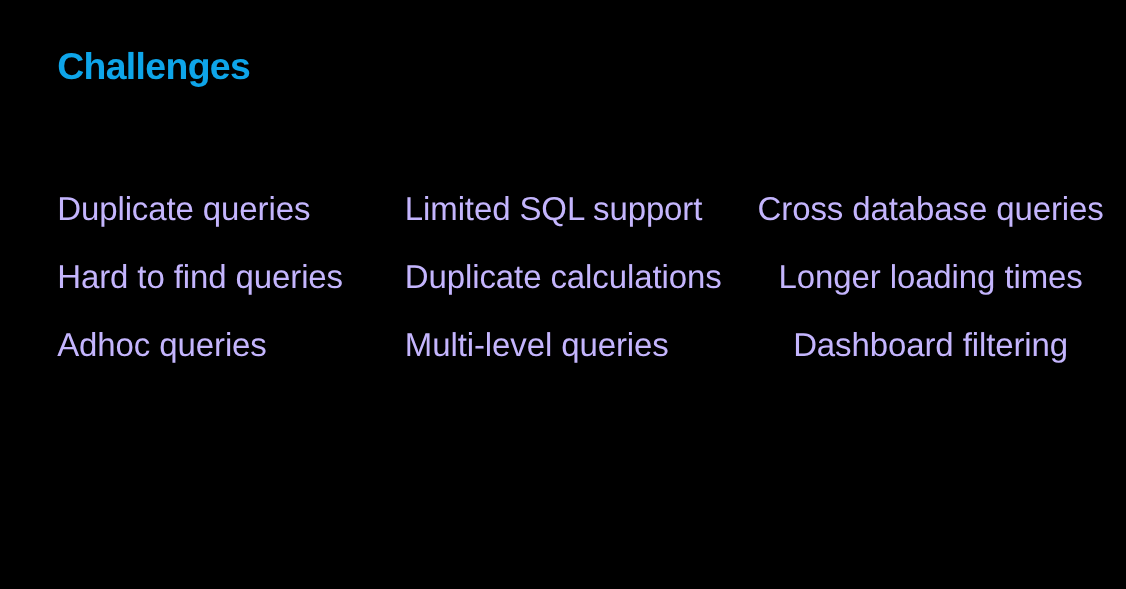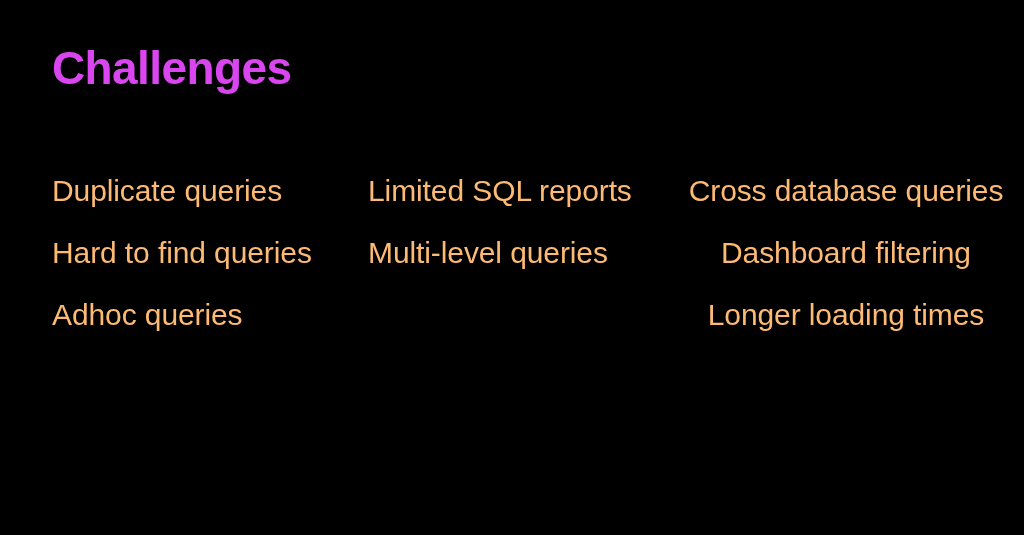"Challenges" .slide-title { color: #d946ef -> #0ea5e9; font-size: 46px -> 34px }
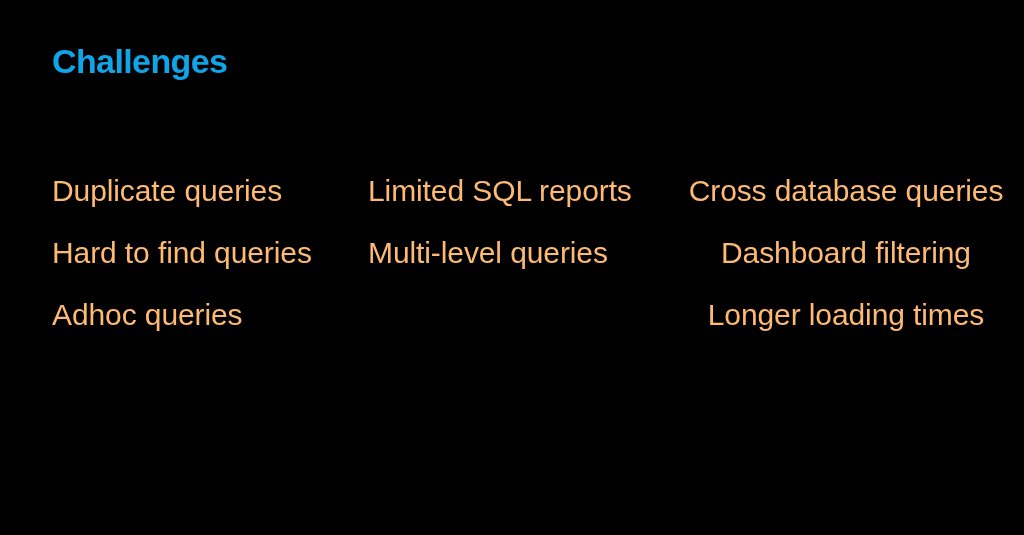"Duplicate queries" .item { color: #fdba74 -> #c4b5fd }
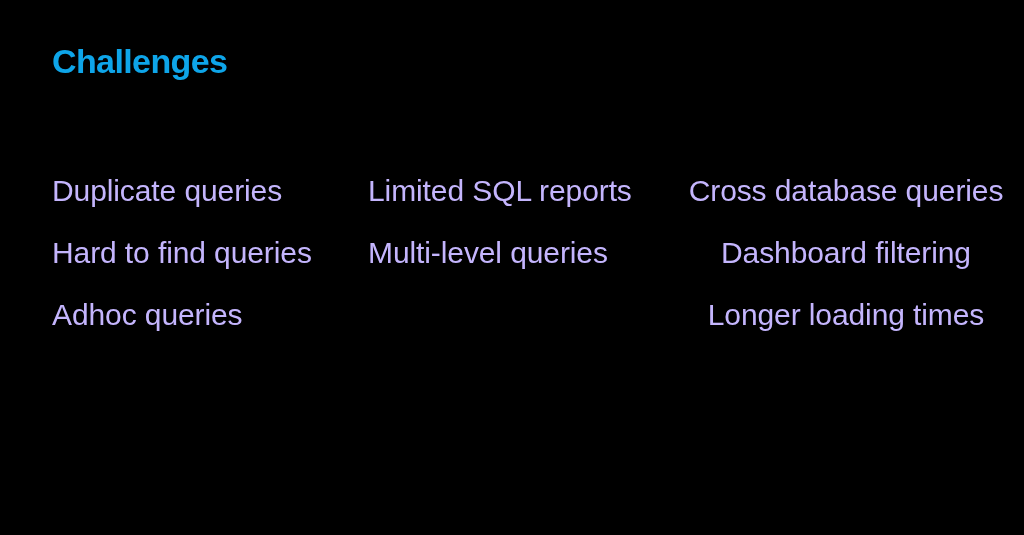"Limited SQL reports" p.item { text: reports -> support }
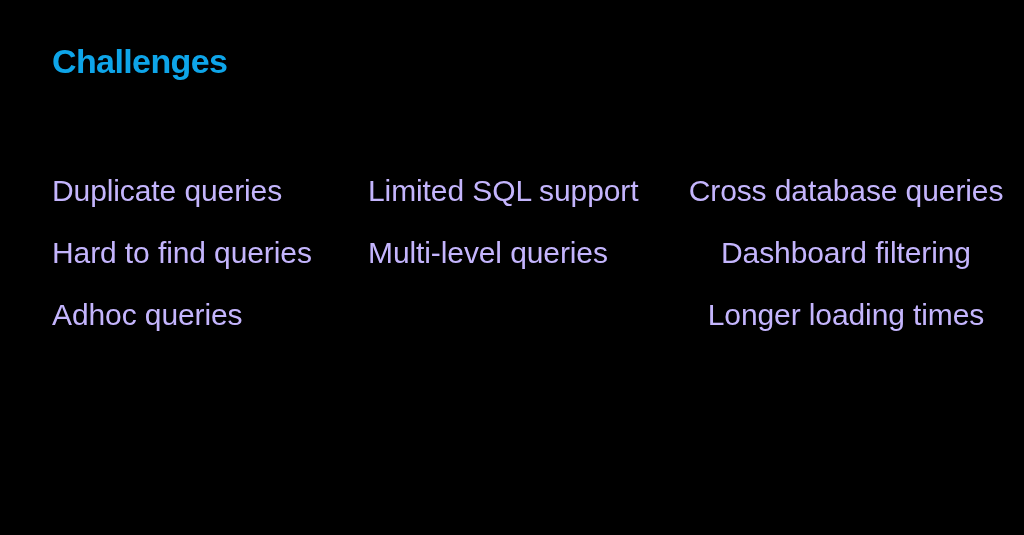"Duplicate calculations" p.item { html: none -> <p>Duplicate calculations</p> }
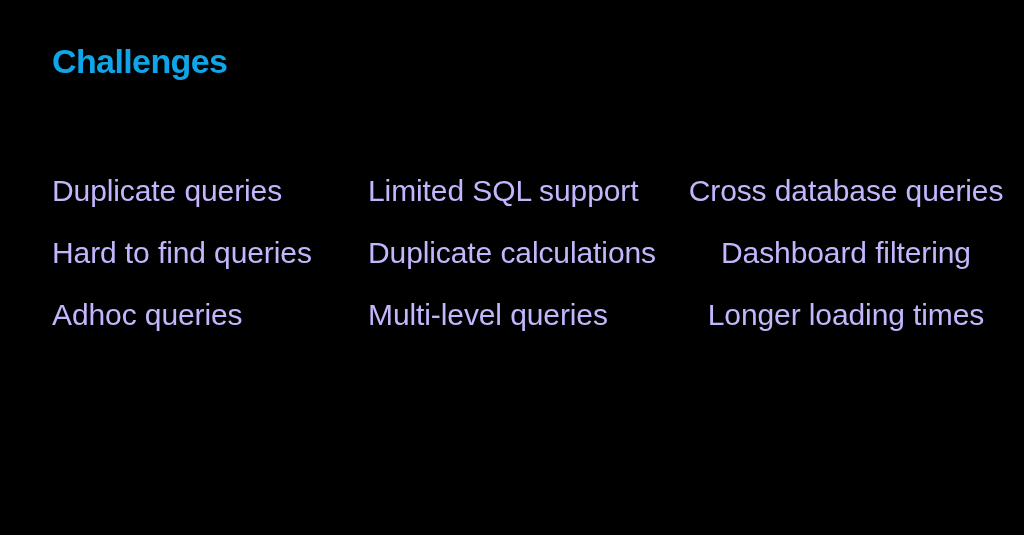"Dashboard filtering" p.item { order: before "Longer loading times" -> after "Longer loading times" }
